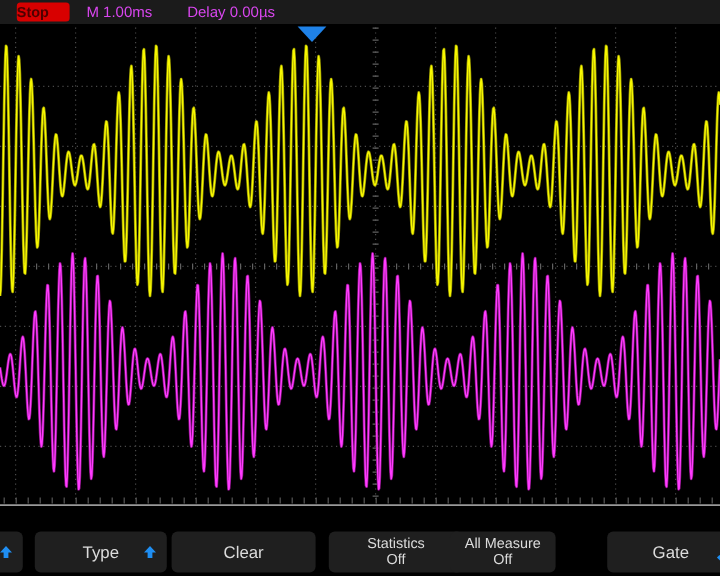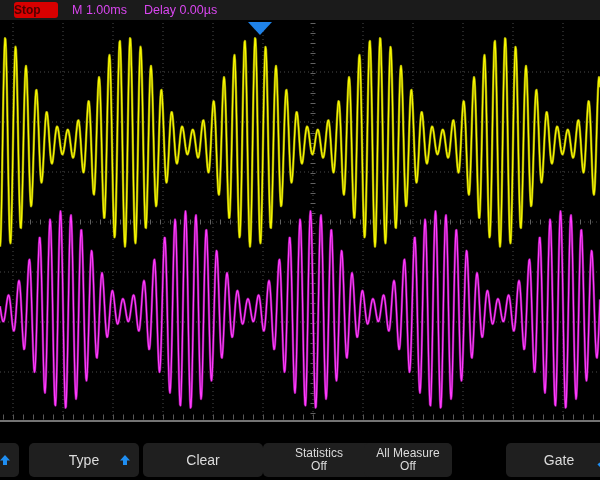"Delay 0.00µs" .tb-delay { left: 144px -> 156px }
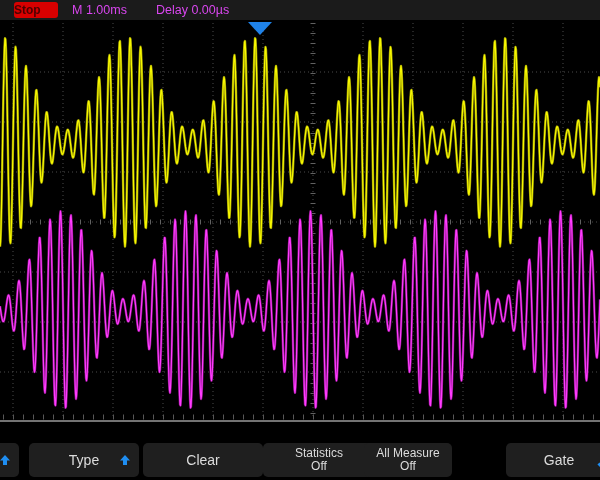"Statistics" .skey.twoline { margin-left: none -> 11px }
